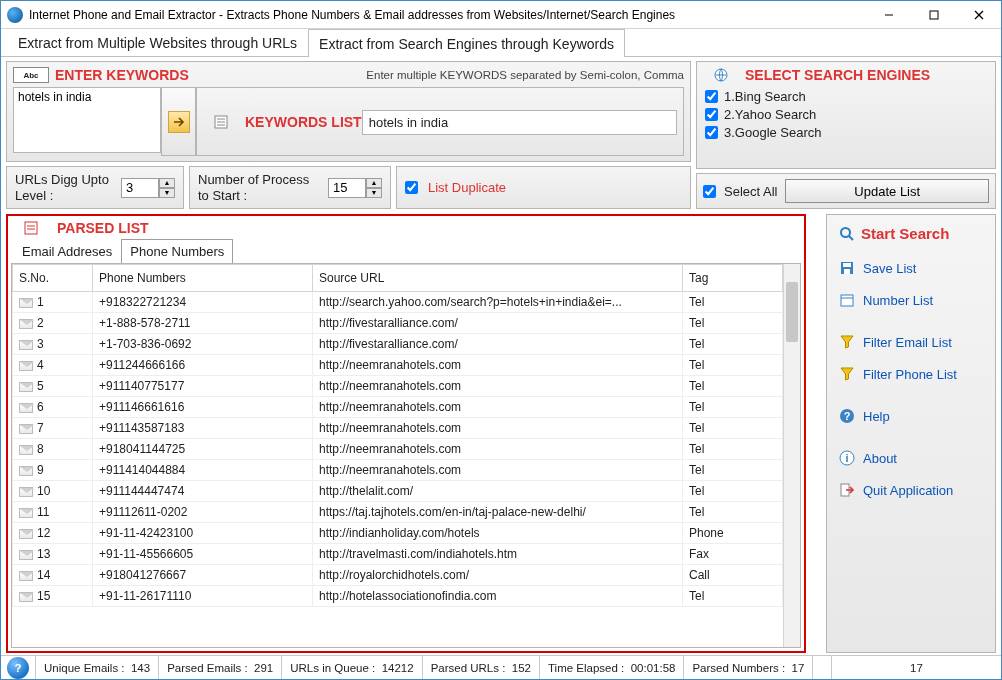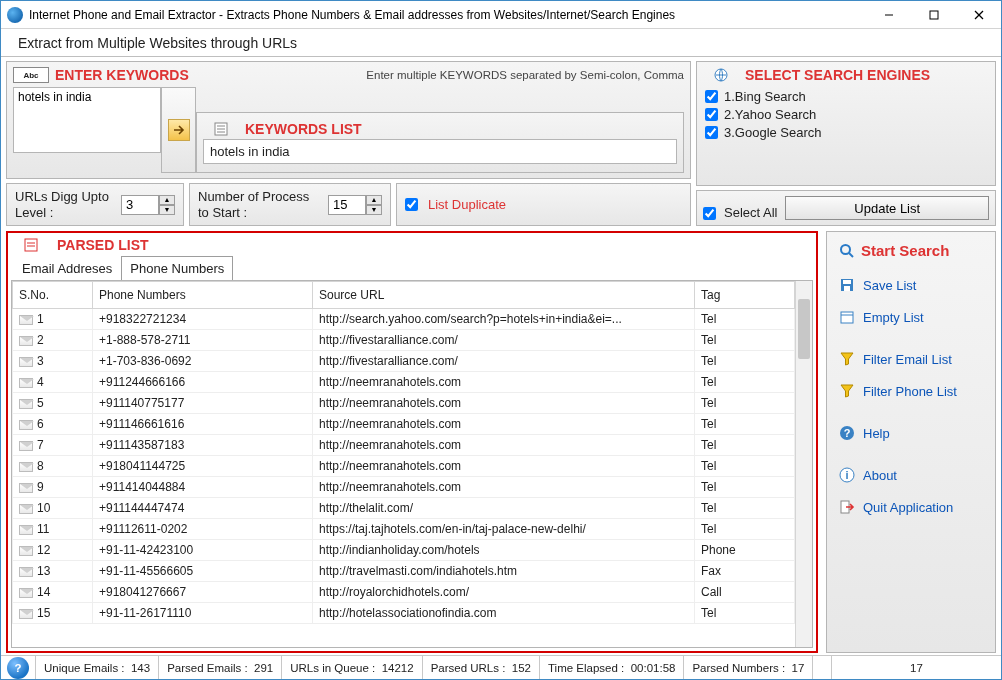"Extract from Search Engines through" div.top-tab { html: none -> <div>Extract from Search Engines through Keywords</div> }
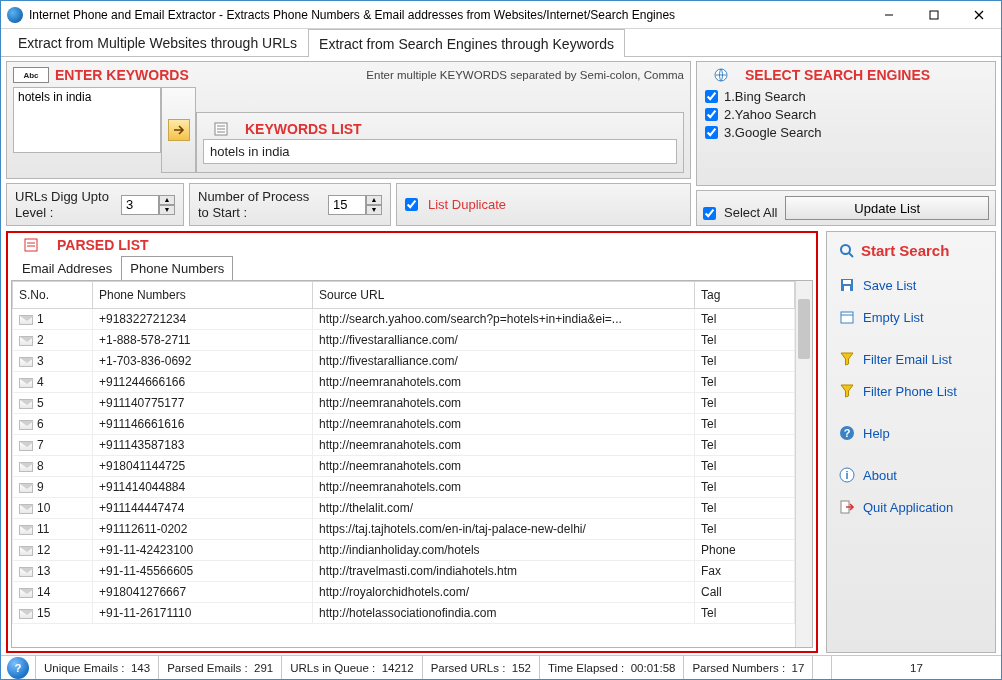"KEYWORDS LIST" .kw-list-wrap { flex-direction: column -> none; margin-top: 25px -> none; padding: 8px 6px -> 20px 6px }
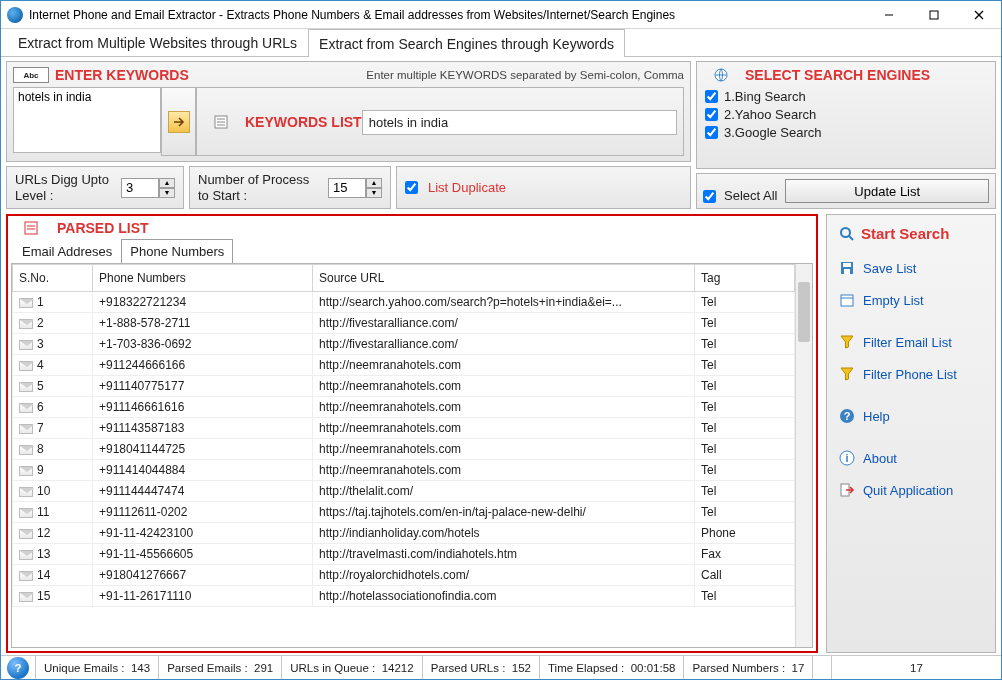"Select All" .eng-bottom { align-items: flex-end -> center }
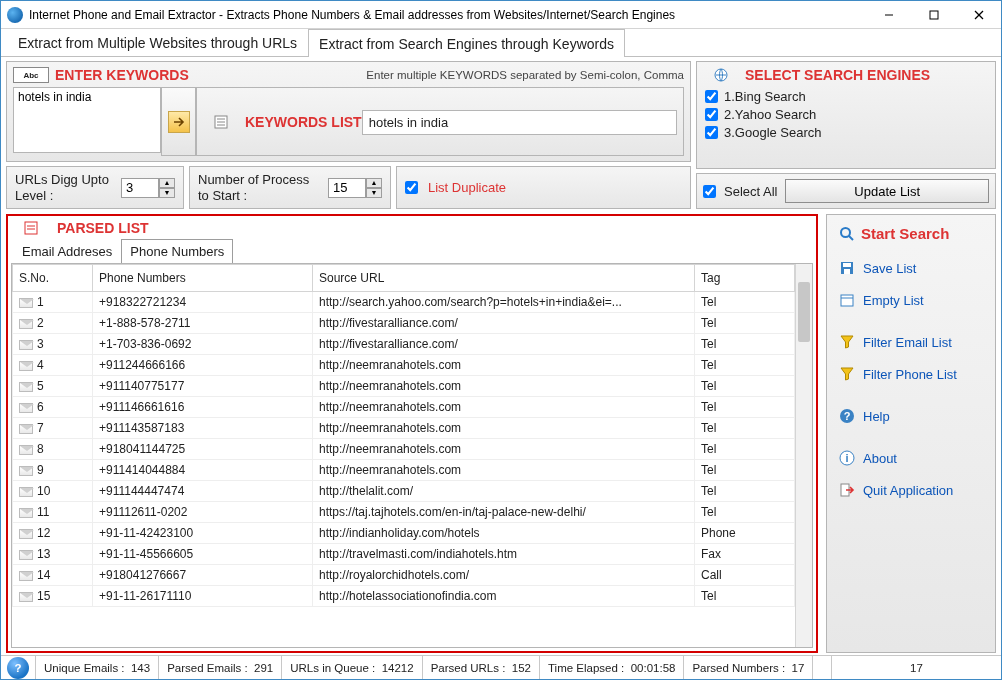"PARSED LIST" .main-area { gap: 8px -> 20px }
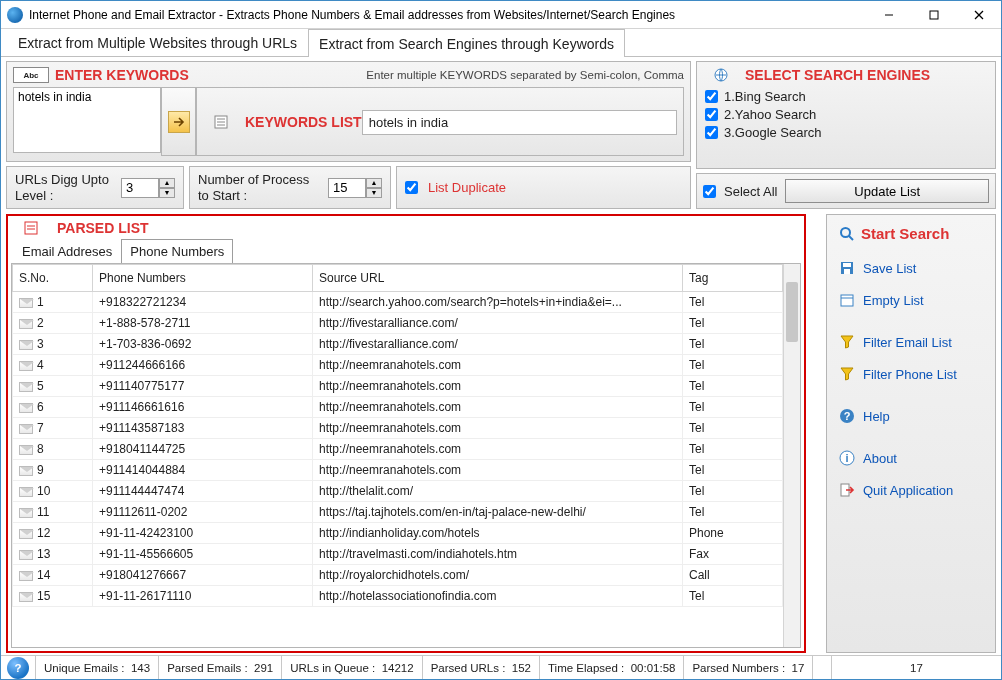"Empty List" span { text: Empty -> Number }
